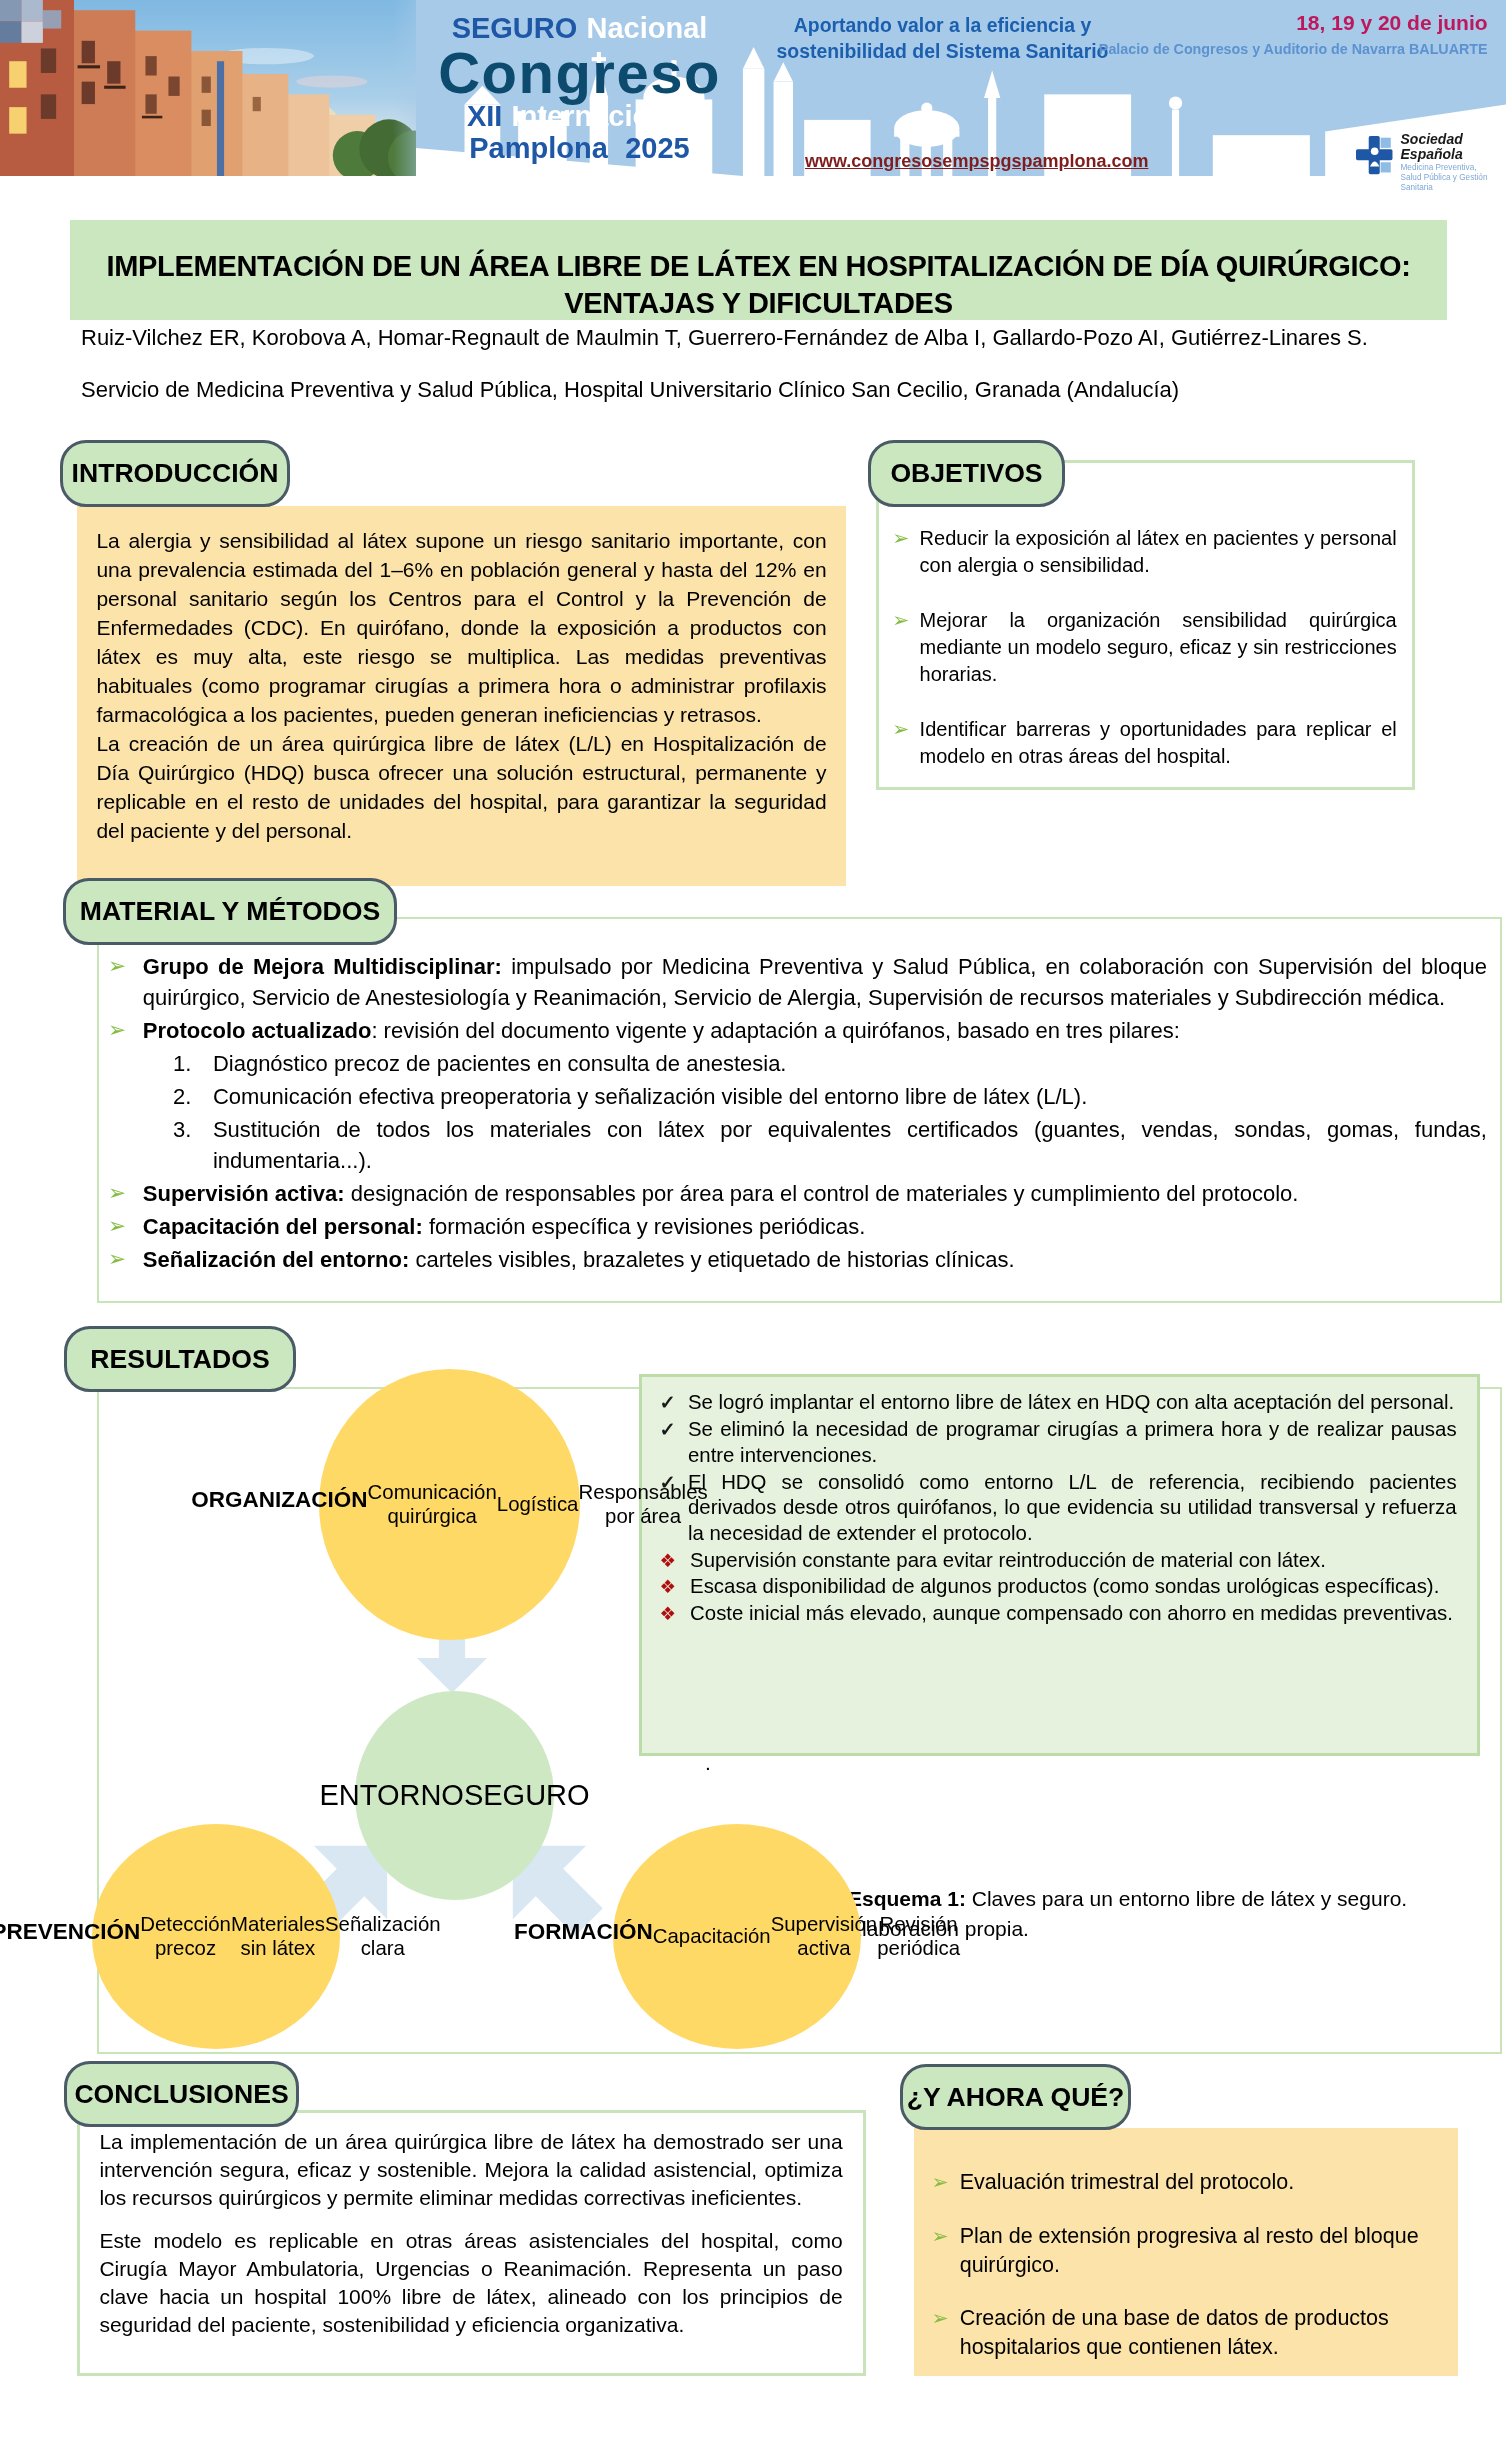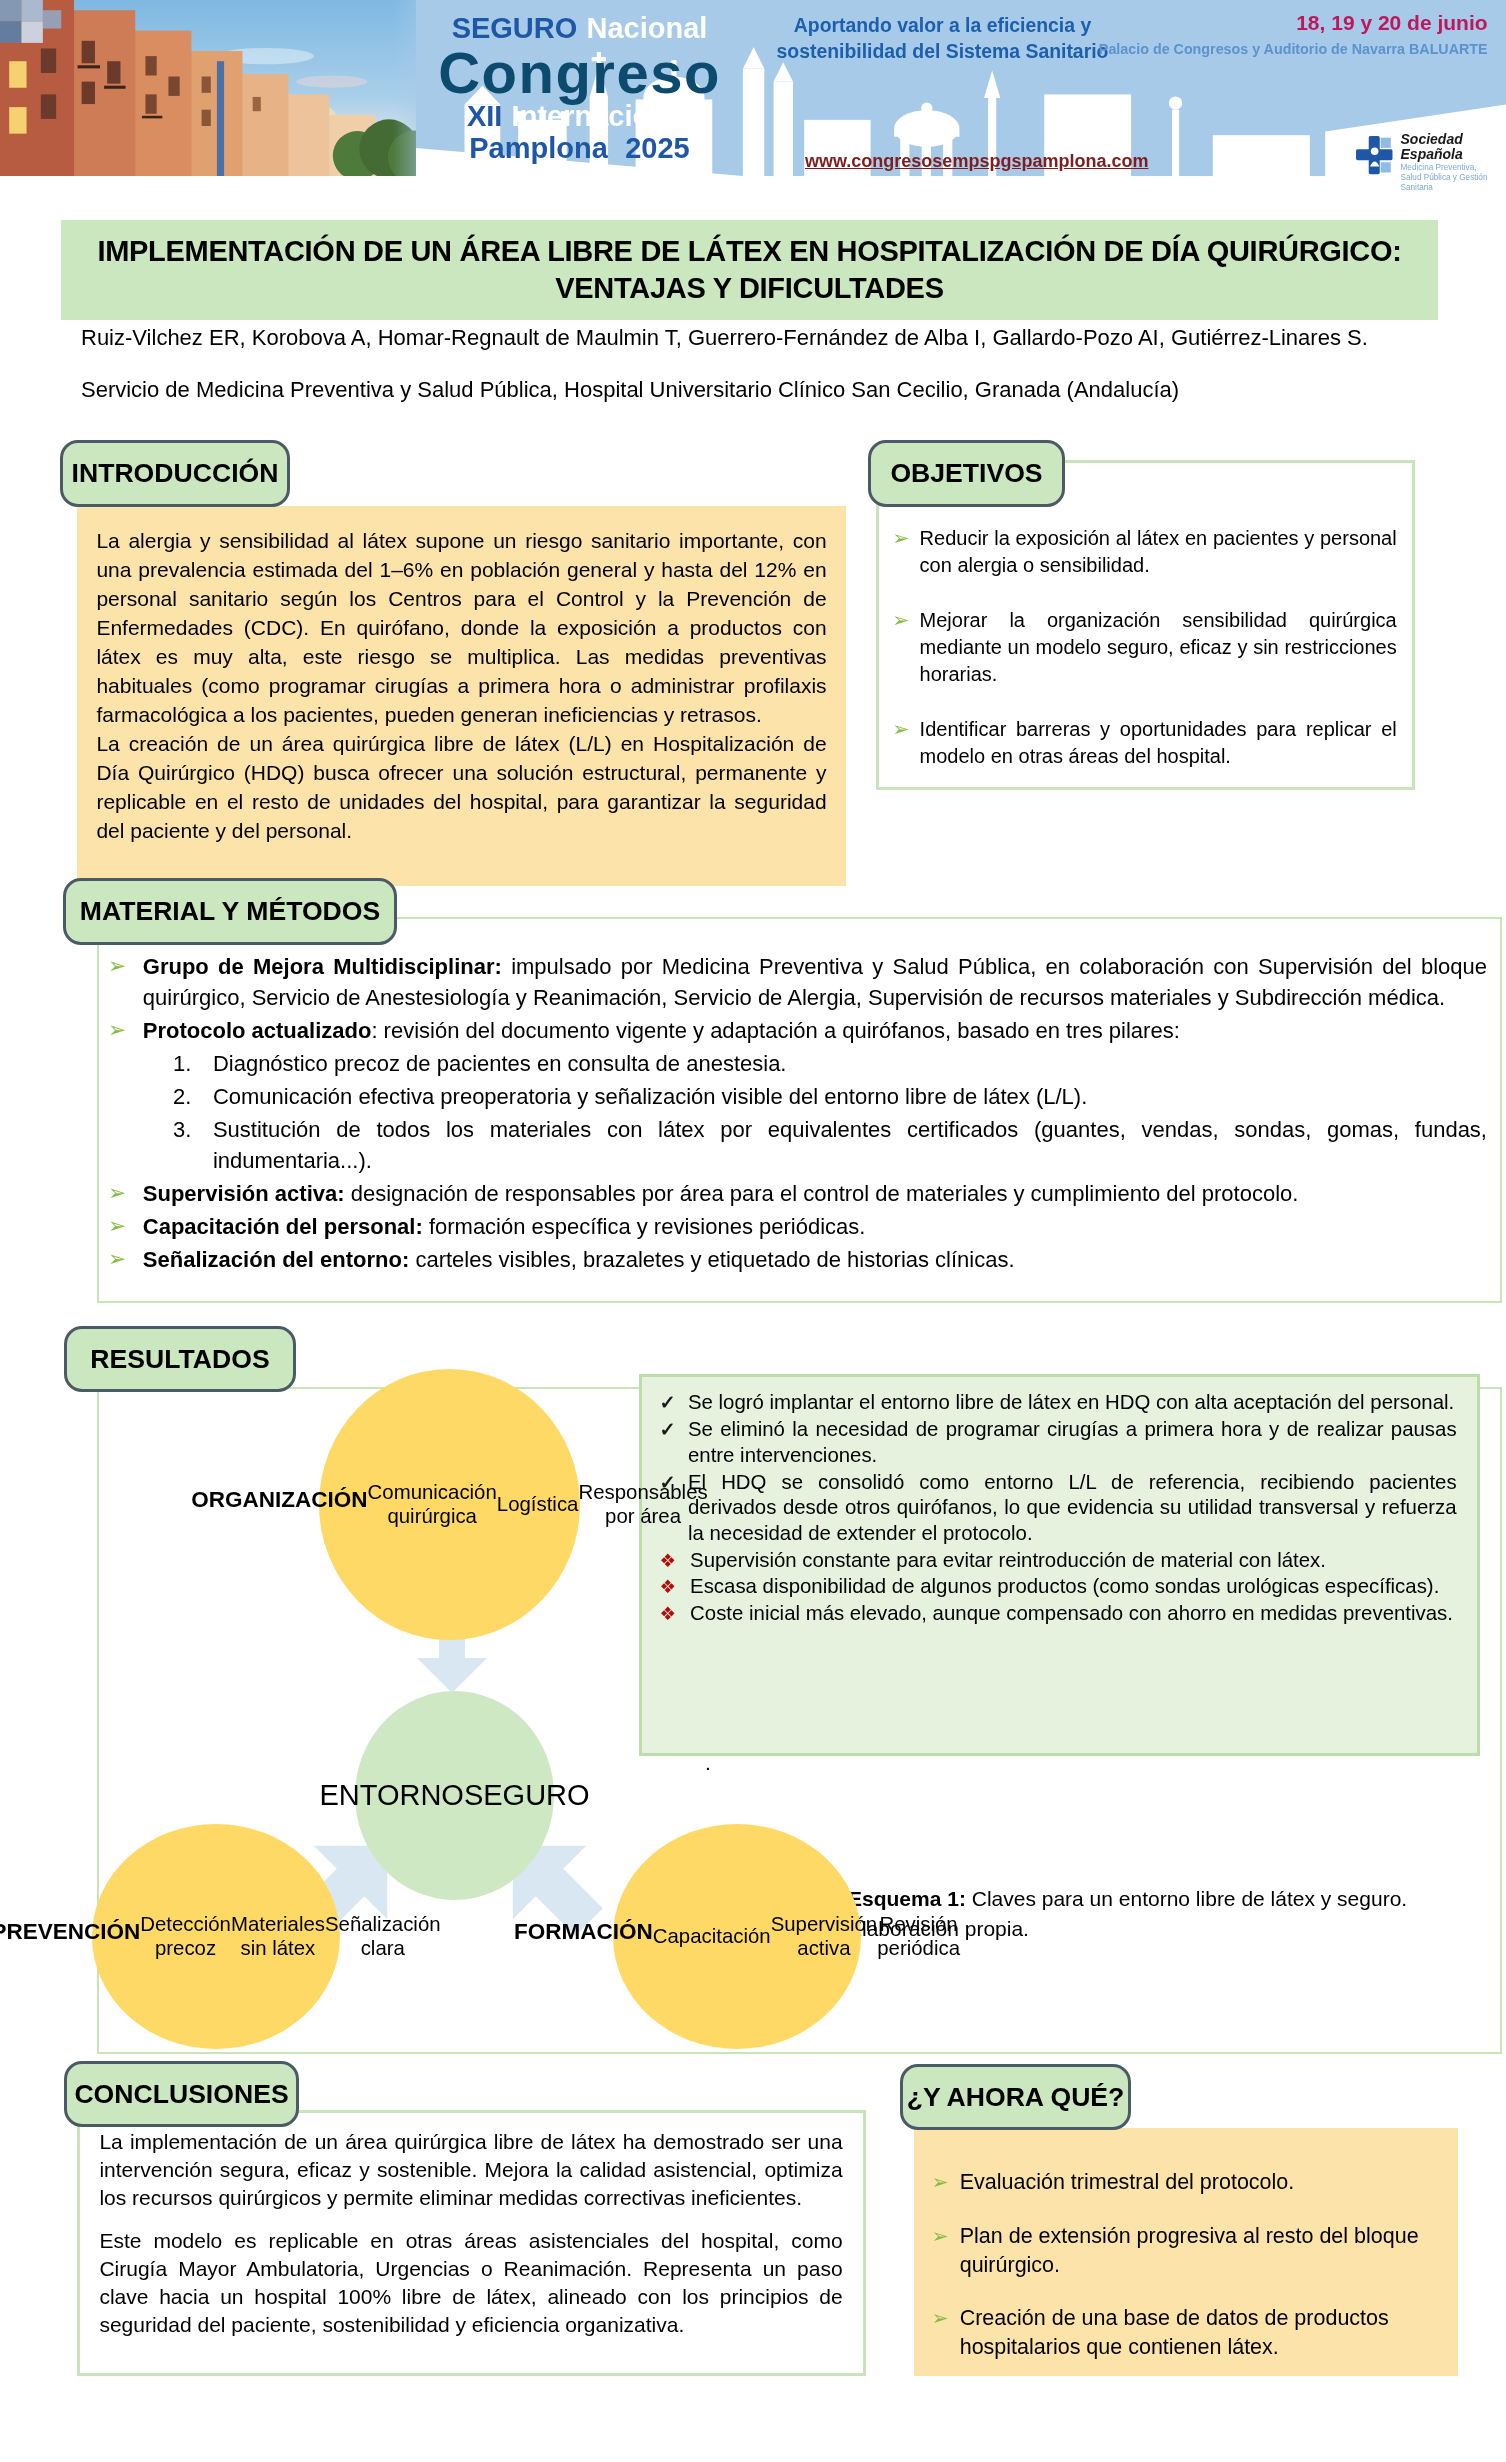"IMPLEMENTACIÓN DE UN ÁREA LIBRE" #titlebox { justify-content: center -> flex-end; left: 61px -> 70px }
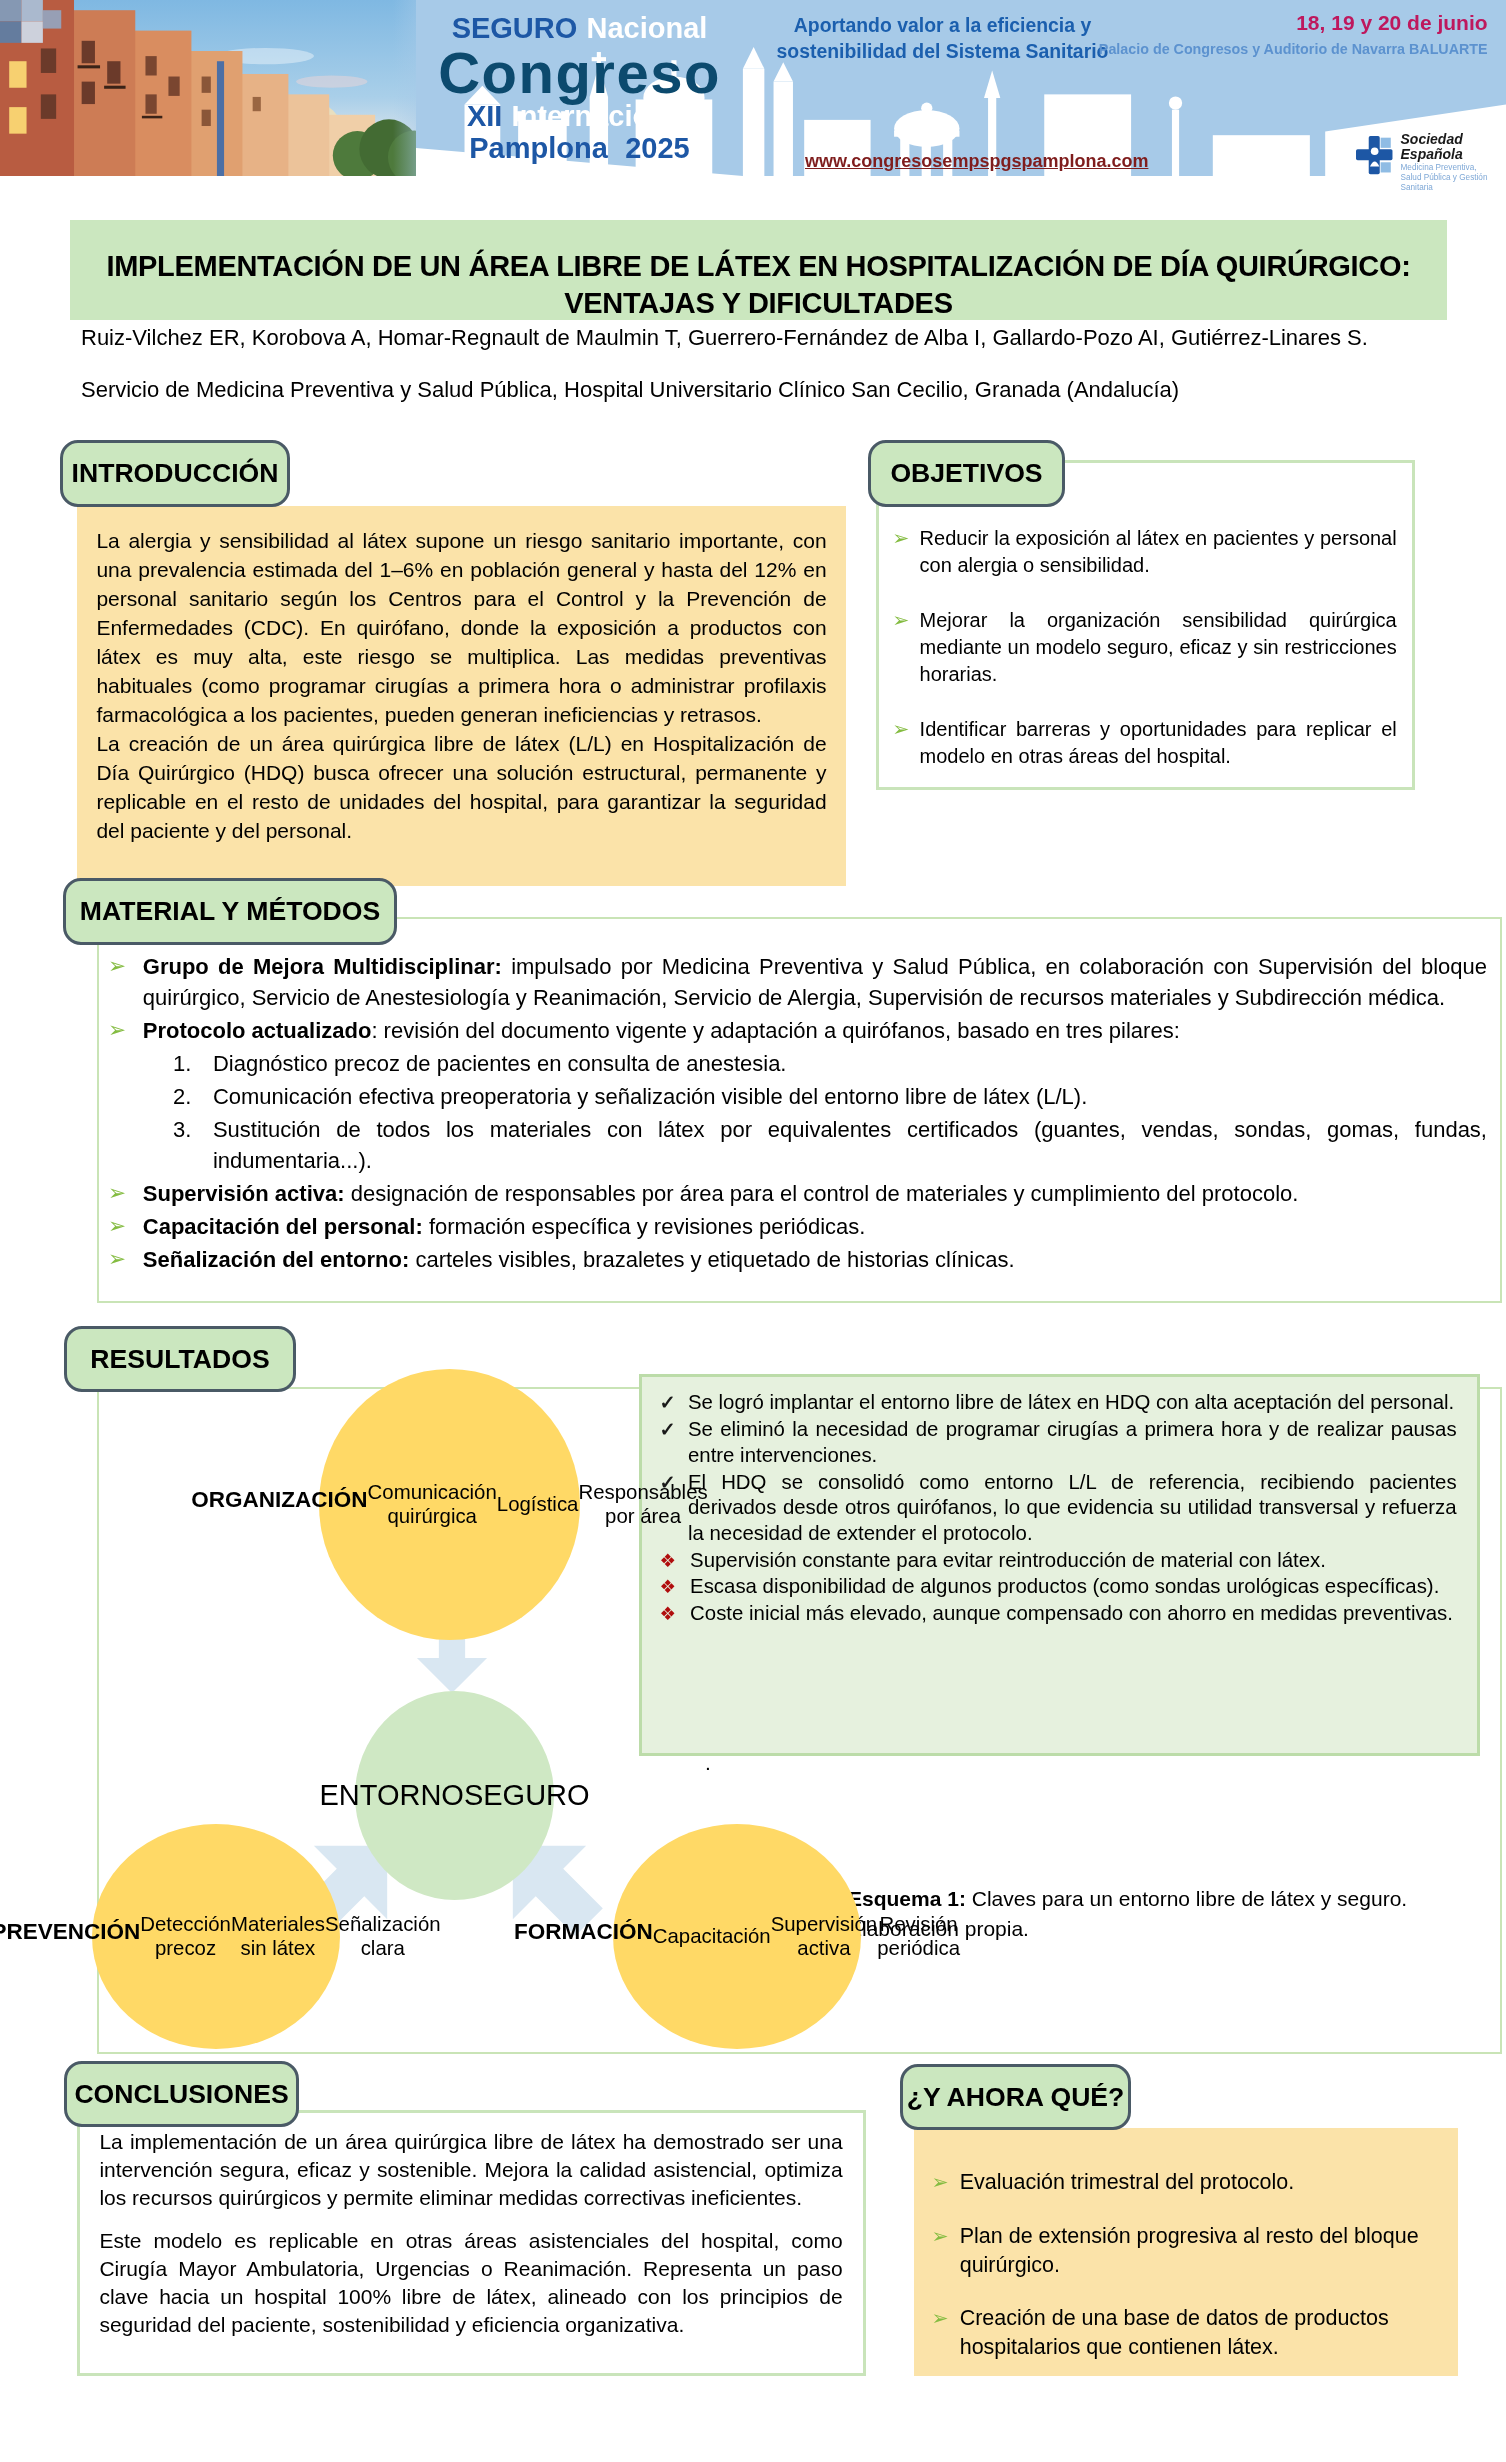"INTRODUCCIÓN" .sec-label { border-radius: 18px -> 26px }
